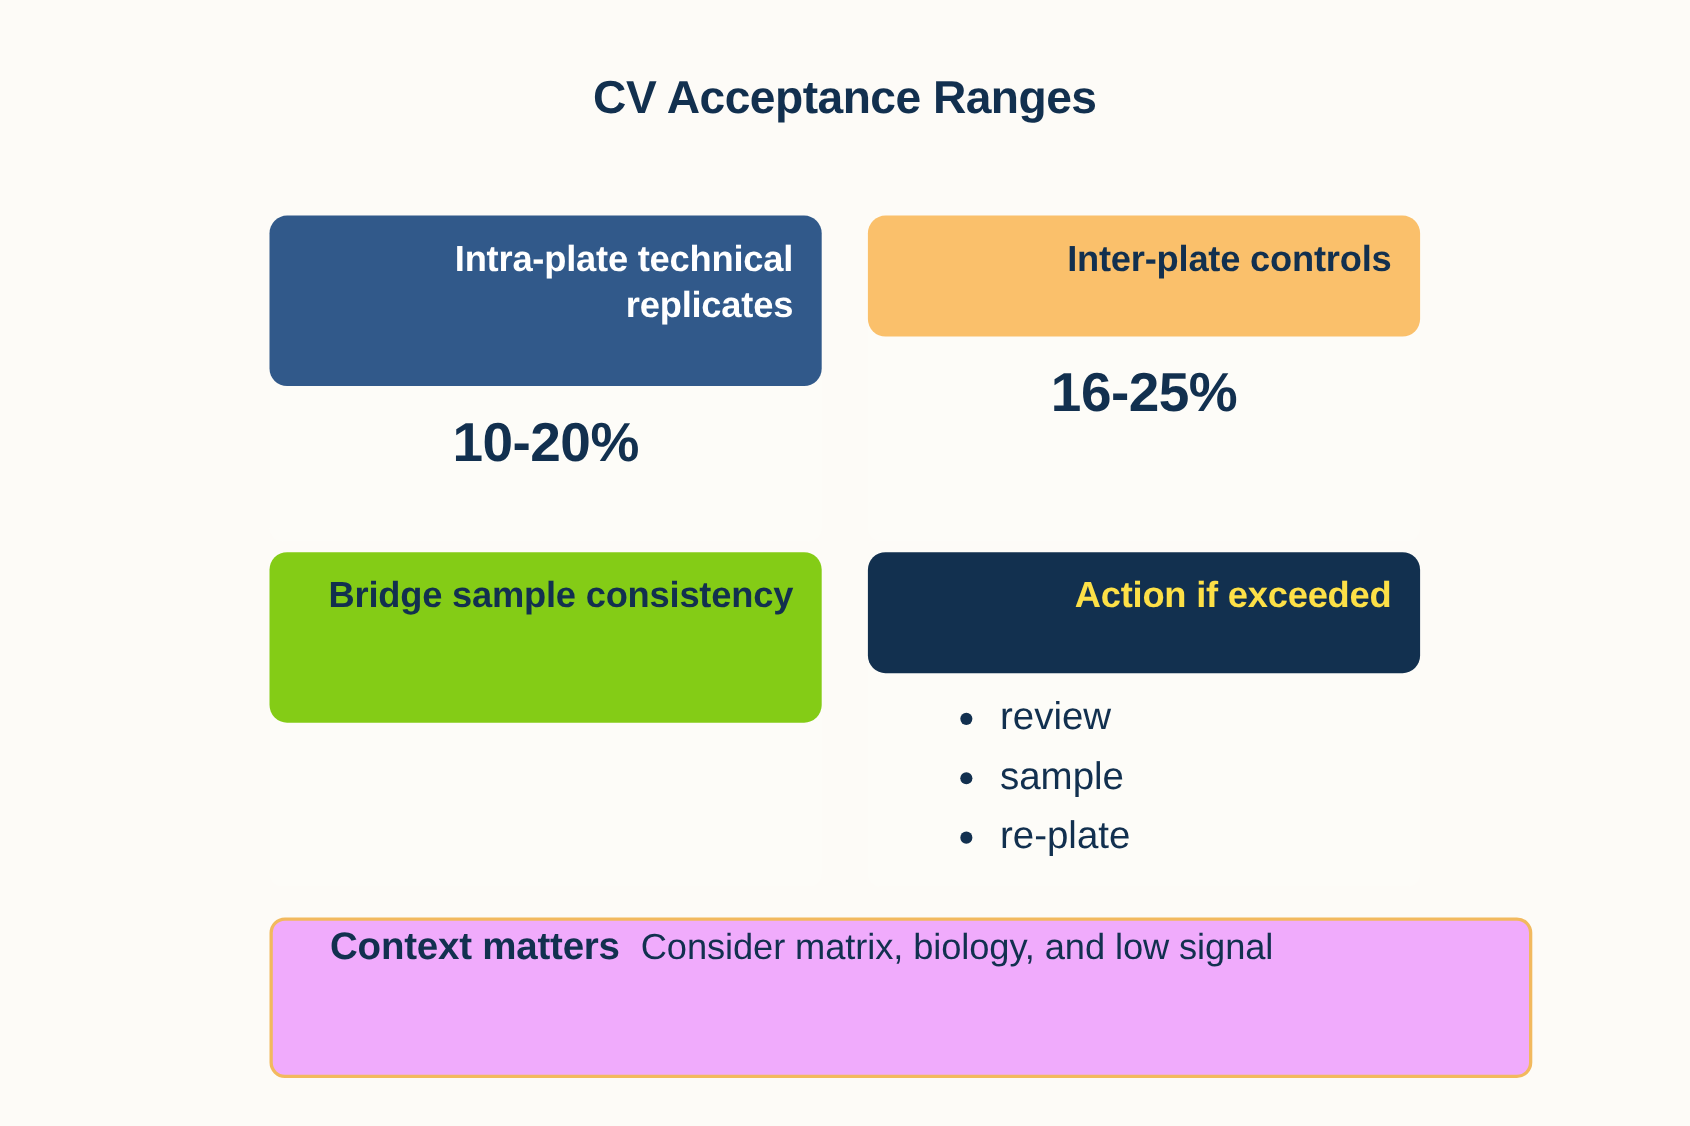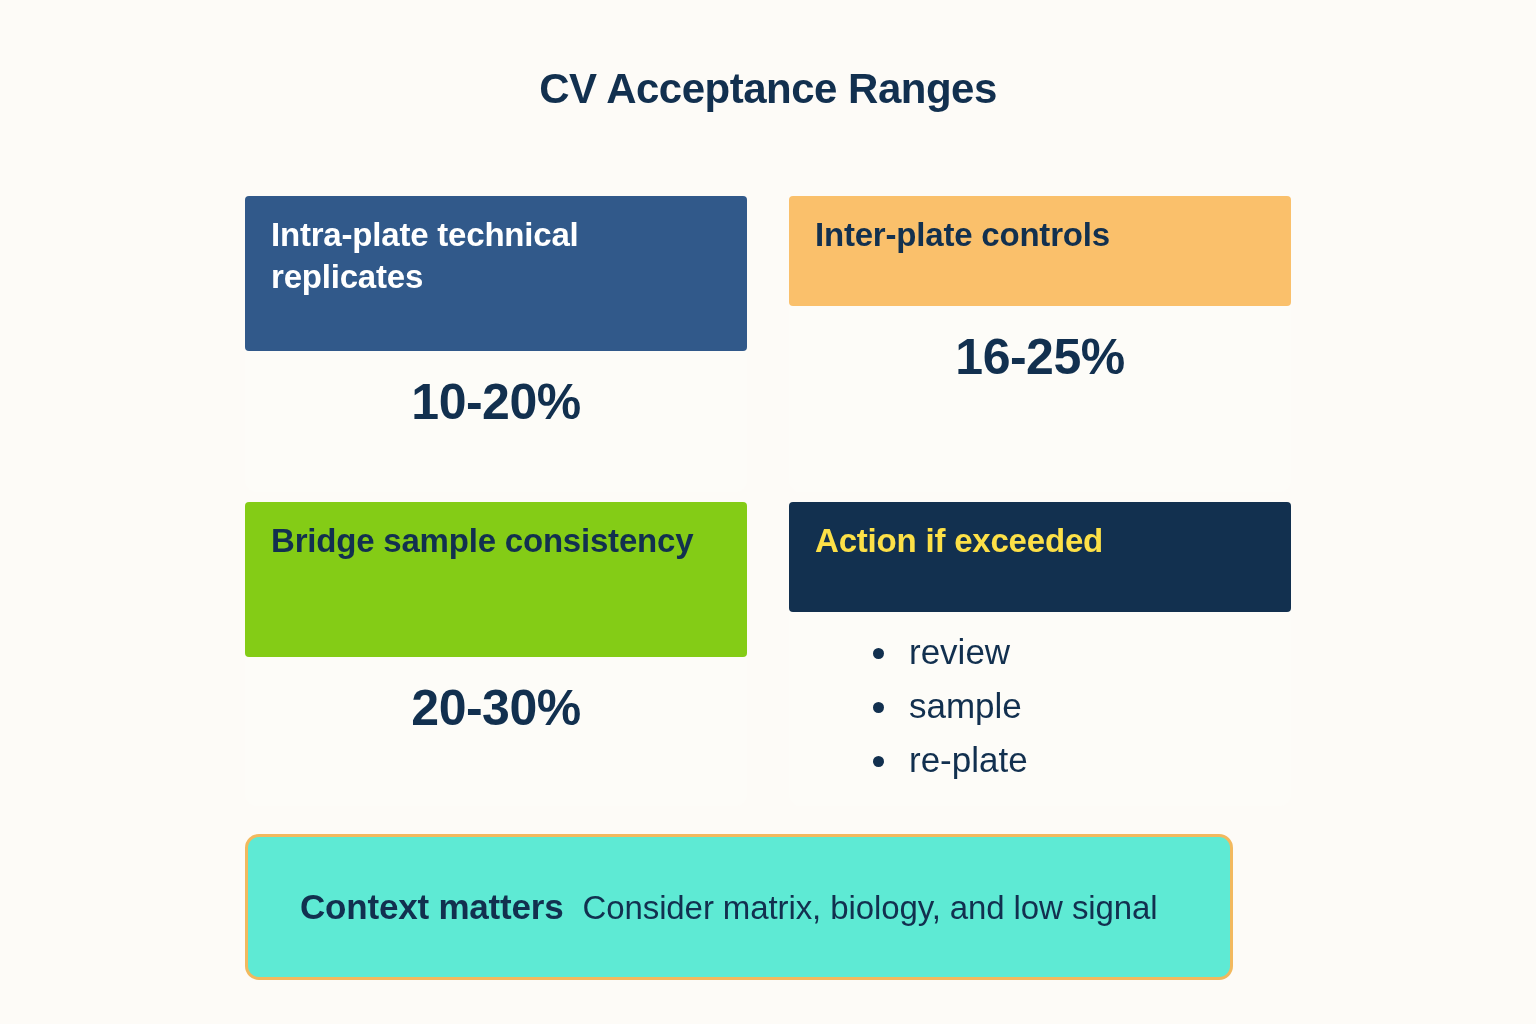"Intra-plate technical replicates" .card-header { border-radius: 4px -> 16px; text-align: left -> right }
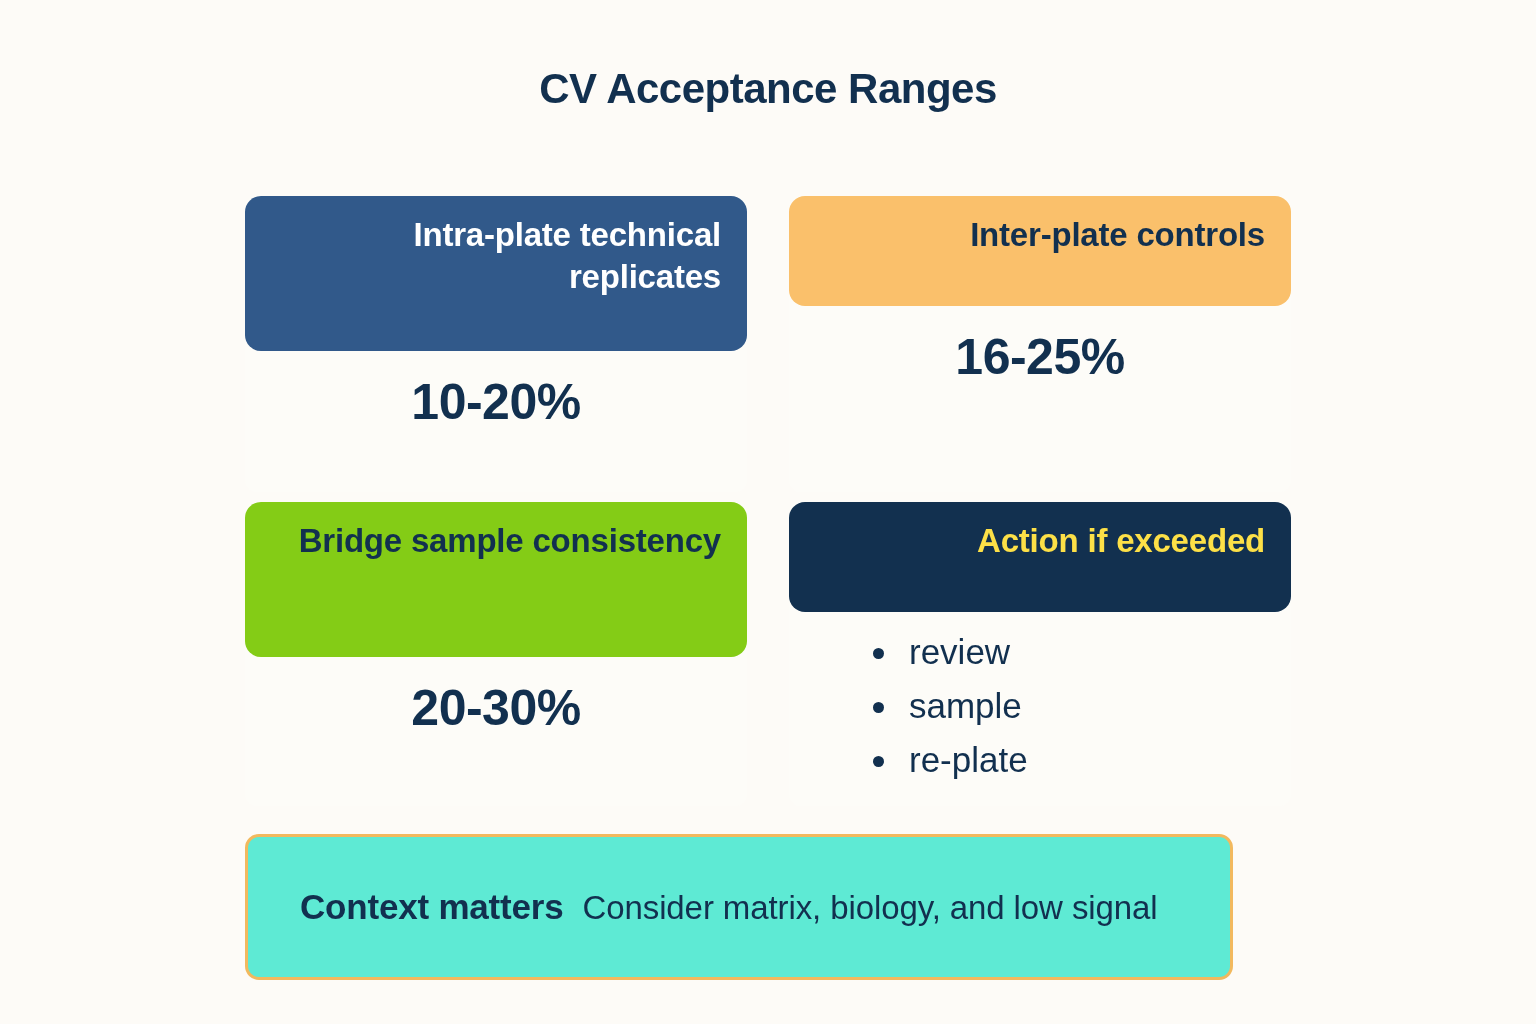"20-30%" div.card-body { html: <div> <div>20-30%</div> </div> -> none }
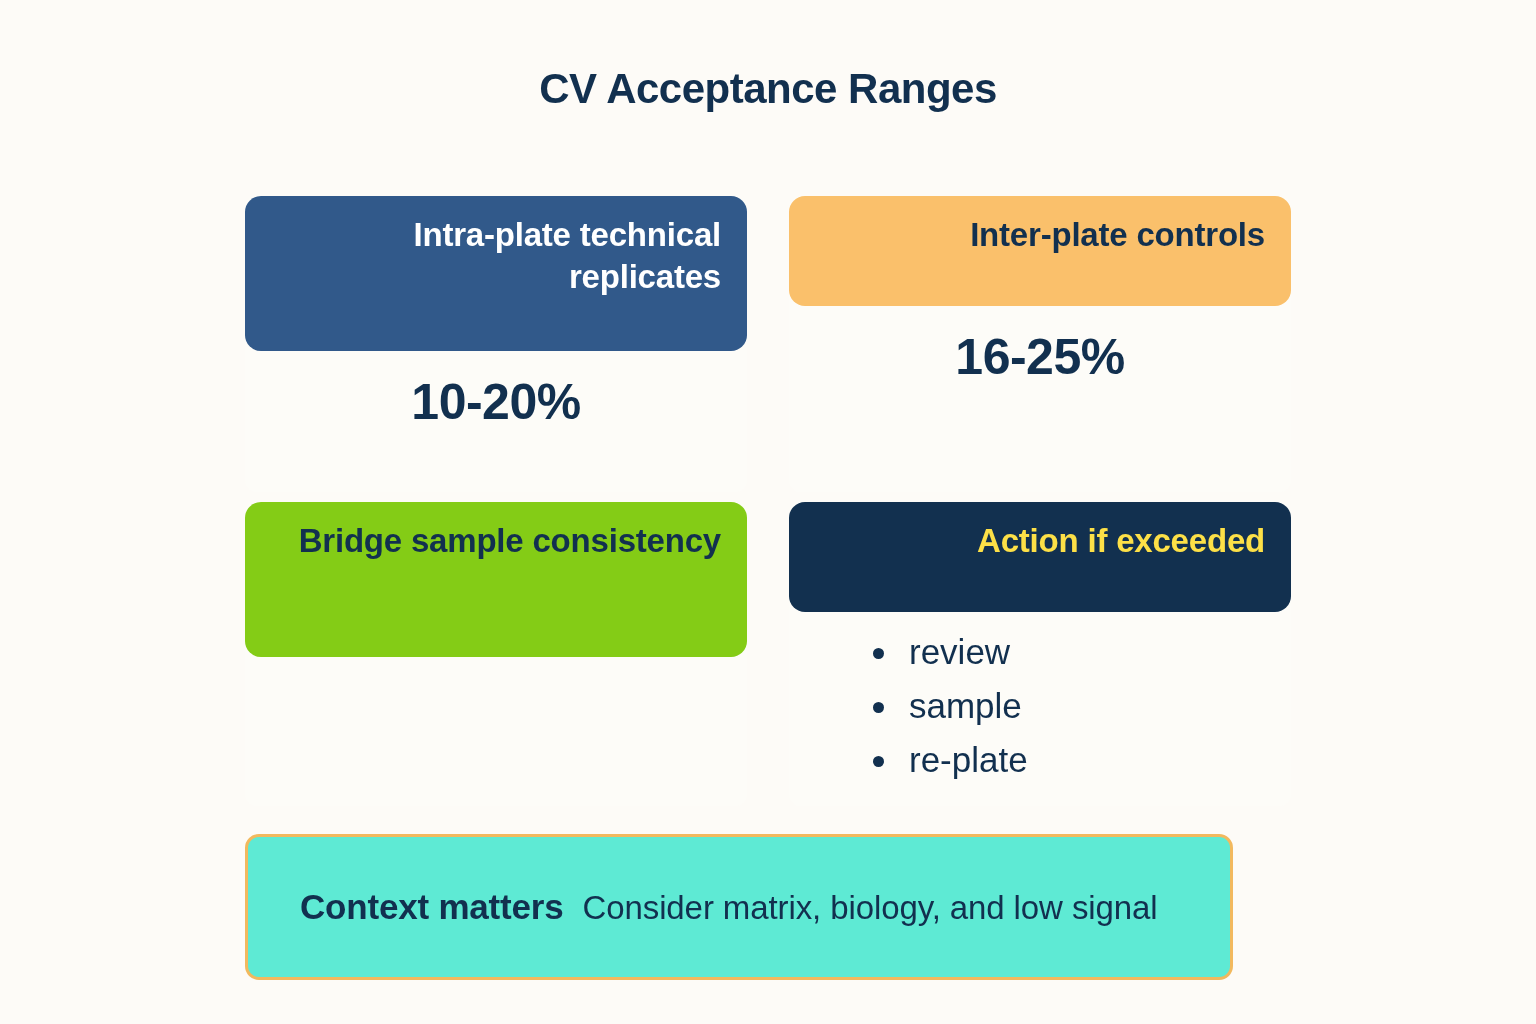"Context matters Consider matrix," .footer { align-items: center -> none; background: #5eead4 -> #f0abfc; width: 988px -> 1148px }
